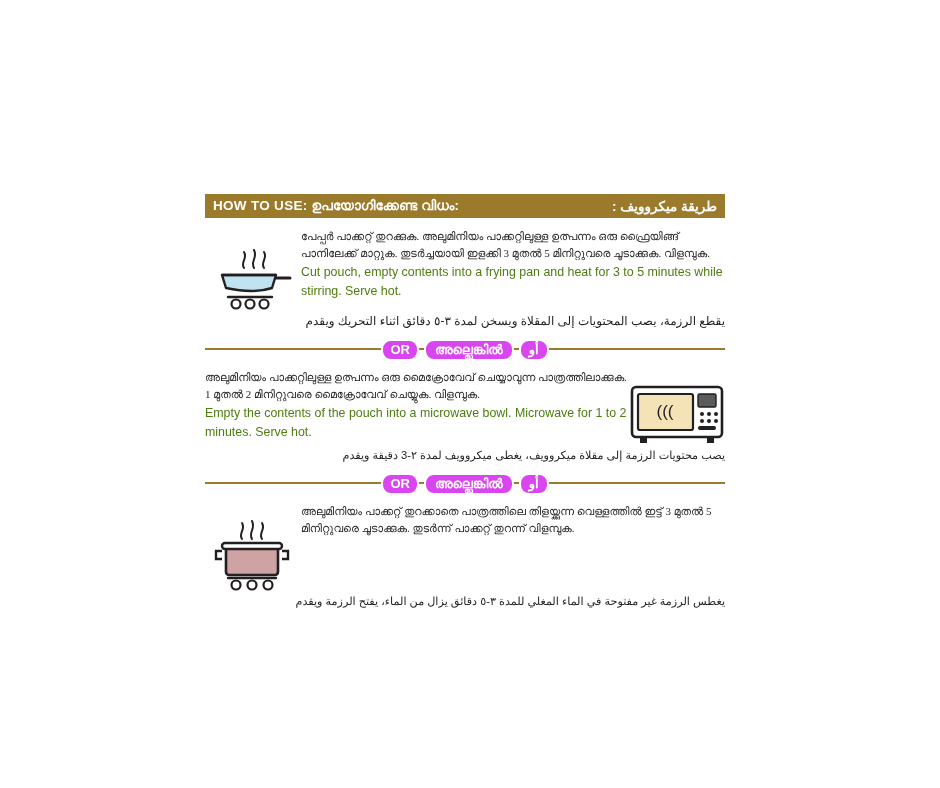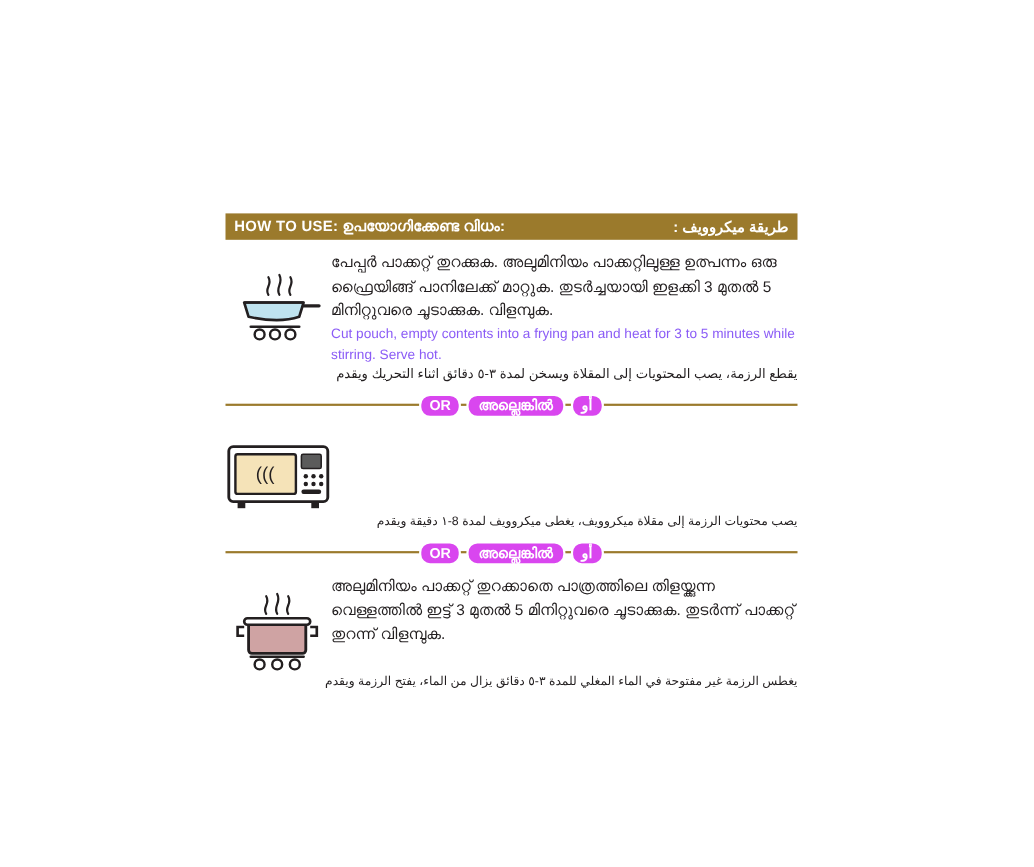"പേപ്പർ പാക്കറ്റ് തുറക്കുക. അലുമിനിയം" .ml { font-family: none -> Liberation Serif, serif; font-size: 14px -> 11px }
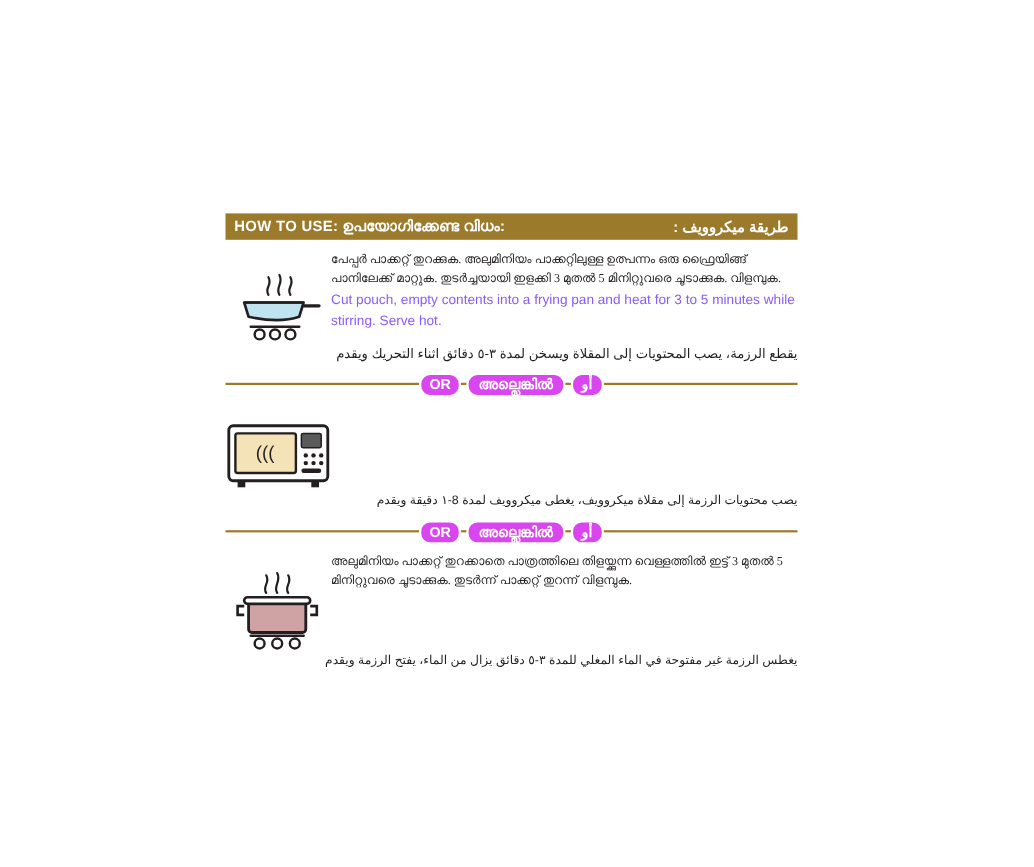"Cut pouch, empty contents into" .en { color: #8b5cf6 -> #4d7c0f }
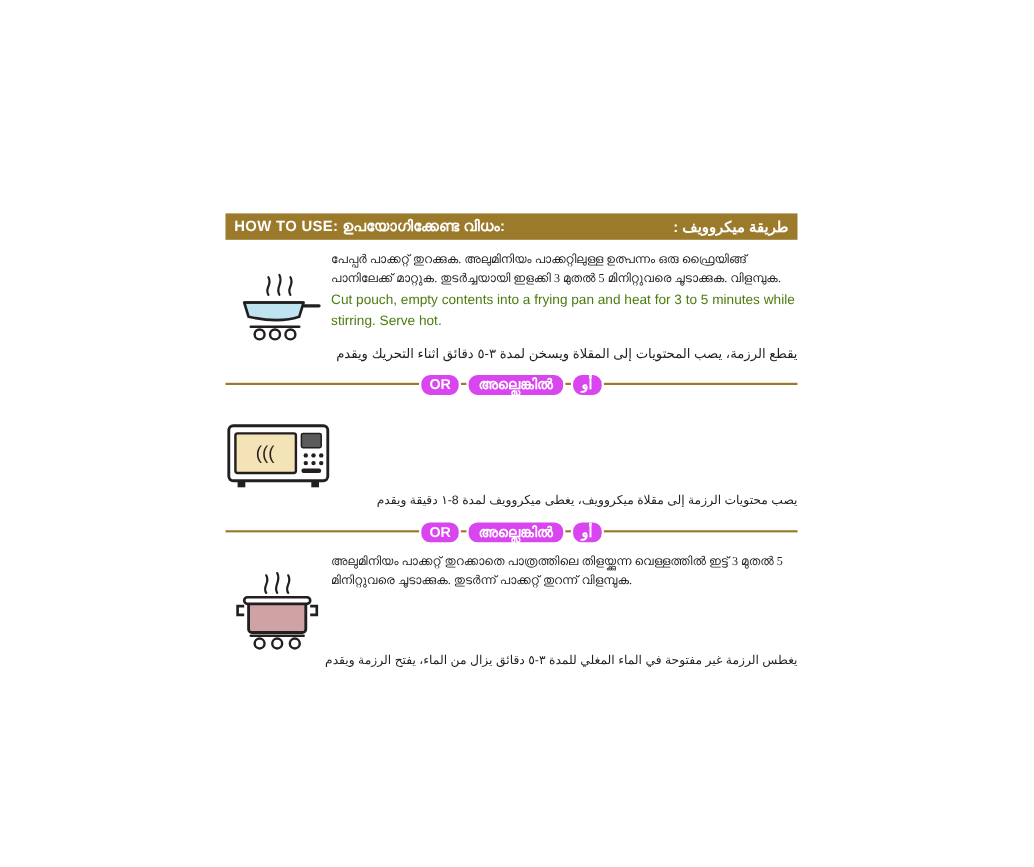"അലുമിനിയം പാക്കറ്റിലുള്ള ഉത്പന്നം ഒരു" div.text-cell { html: none -> <div> <div>അലുമിനിയം പാക്കറ്റിലുള്ള ഉത്പന്നം ഒരു മൈക്രോവേവ് ചെയ്യാവുന്ന പാത്രത്തിലാക്കുക. 1 മുതൽ 2 മിനിറ്റുവരെ മൈക്രോവേവ് ചെയ്യുക. വിളമ്പുക.</div> <div>Empty the contents of the pouch into a microwave bowl. Microwave for 1 to 2 minutes. Serve hot.</div> </div> }
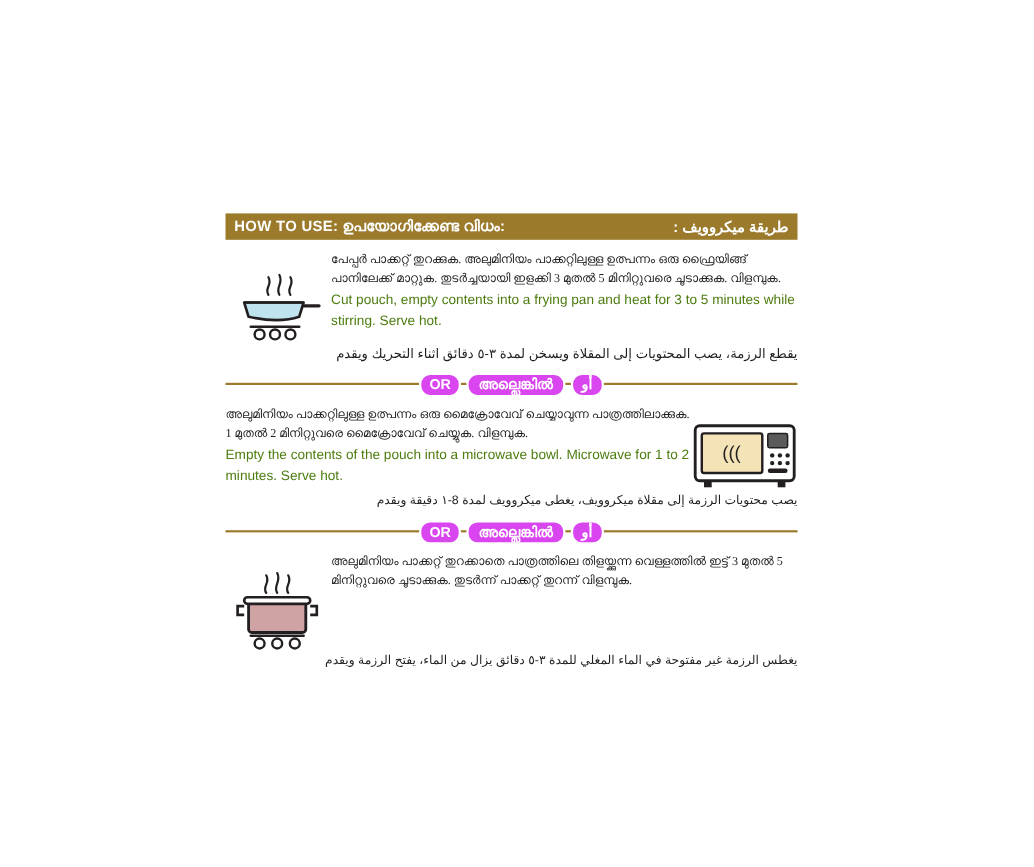"يصب محتويات الرزمة إلى مقلاة" div.ar { text: 8-١ -> ٢-3 }
